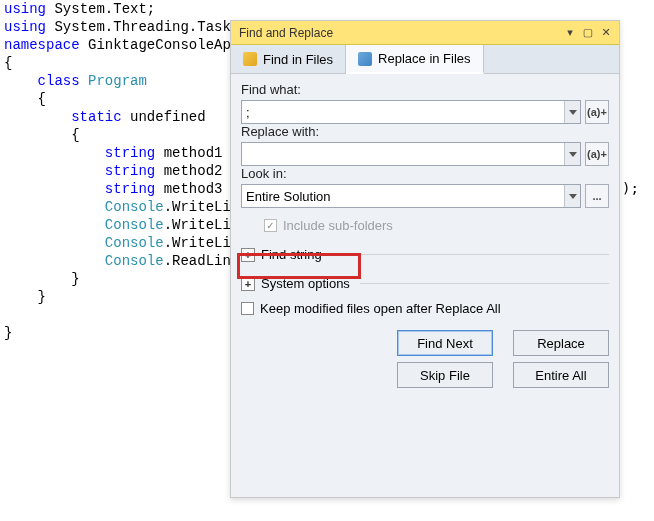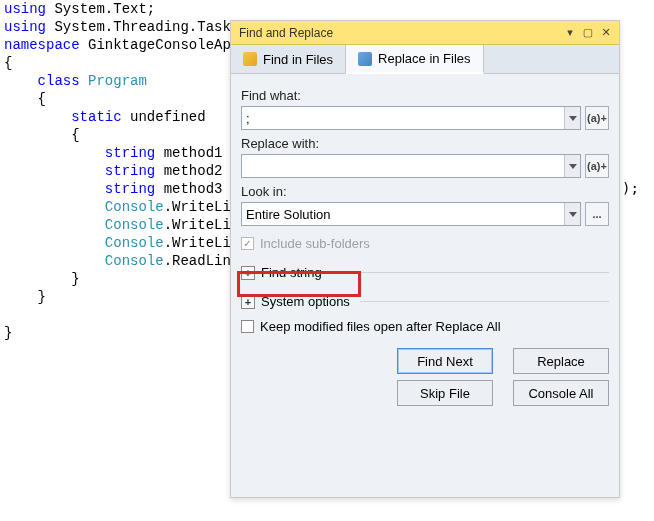"Find what:" .field-label { margin-top: 6px -> none }
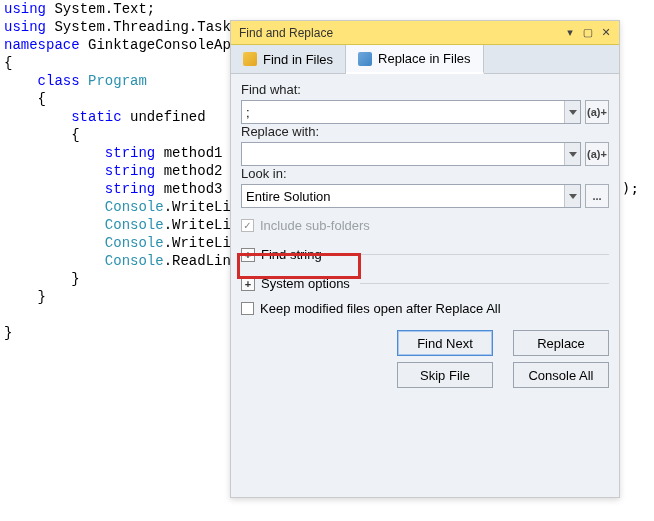"Include sub-folders" .check-row.disabled { margin-left: none -> 23px }
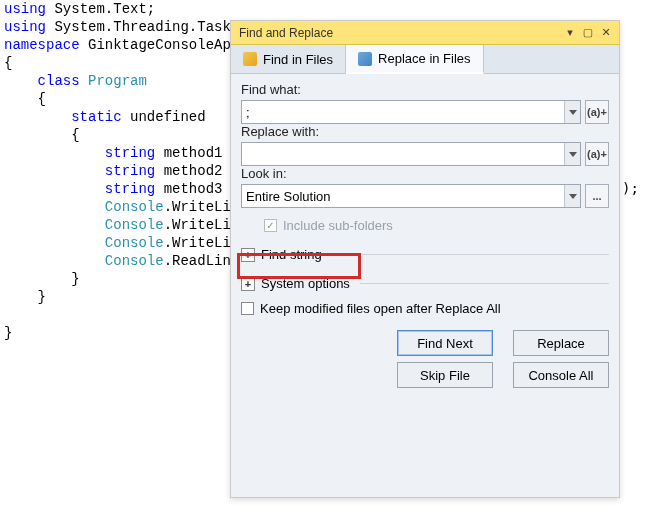"Console All" div.btn { text: Console -> Entire }
